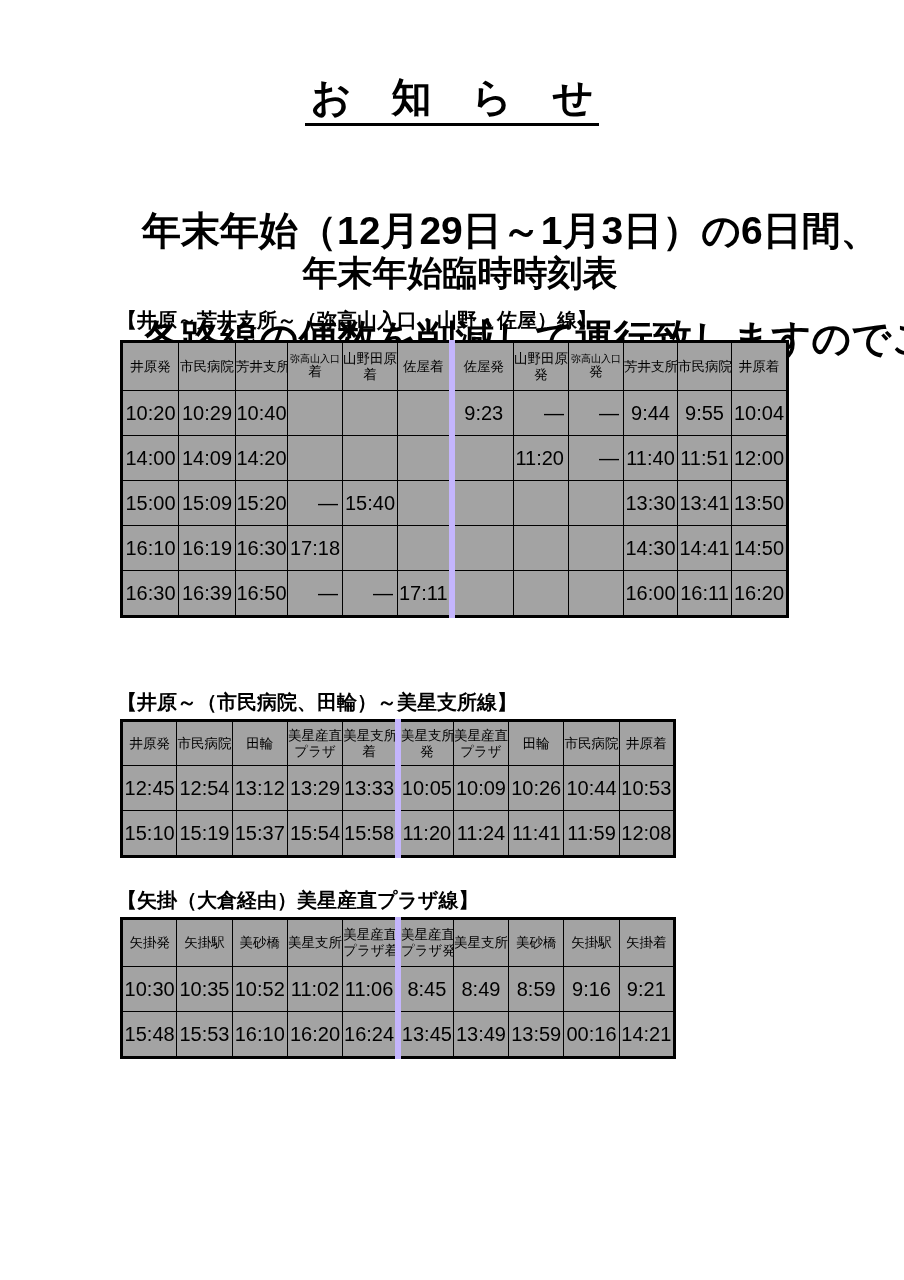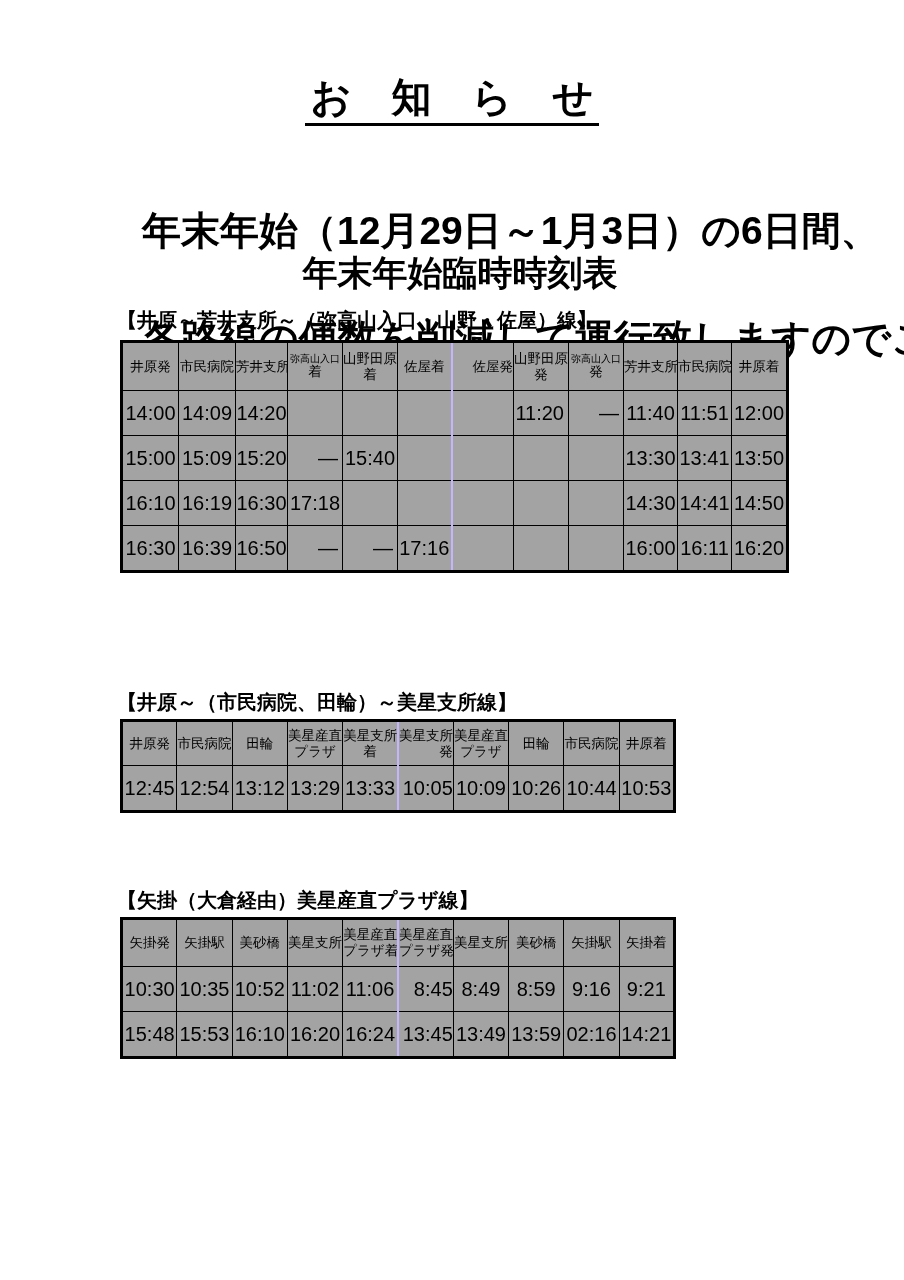"佐屋発" .thick { border-left: 2px solid #c4b5fd -> 6px solid #c4b5fd; text-align: right -> none }
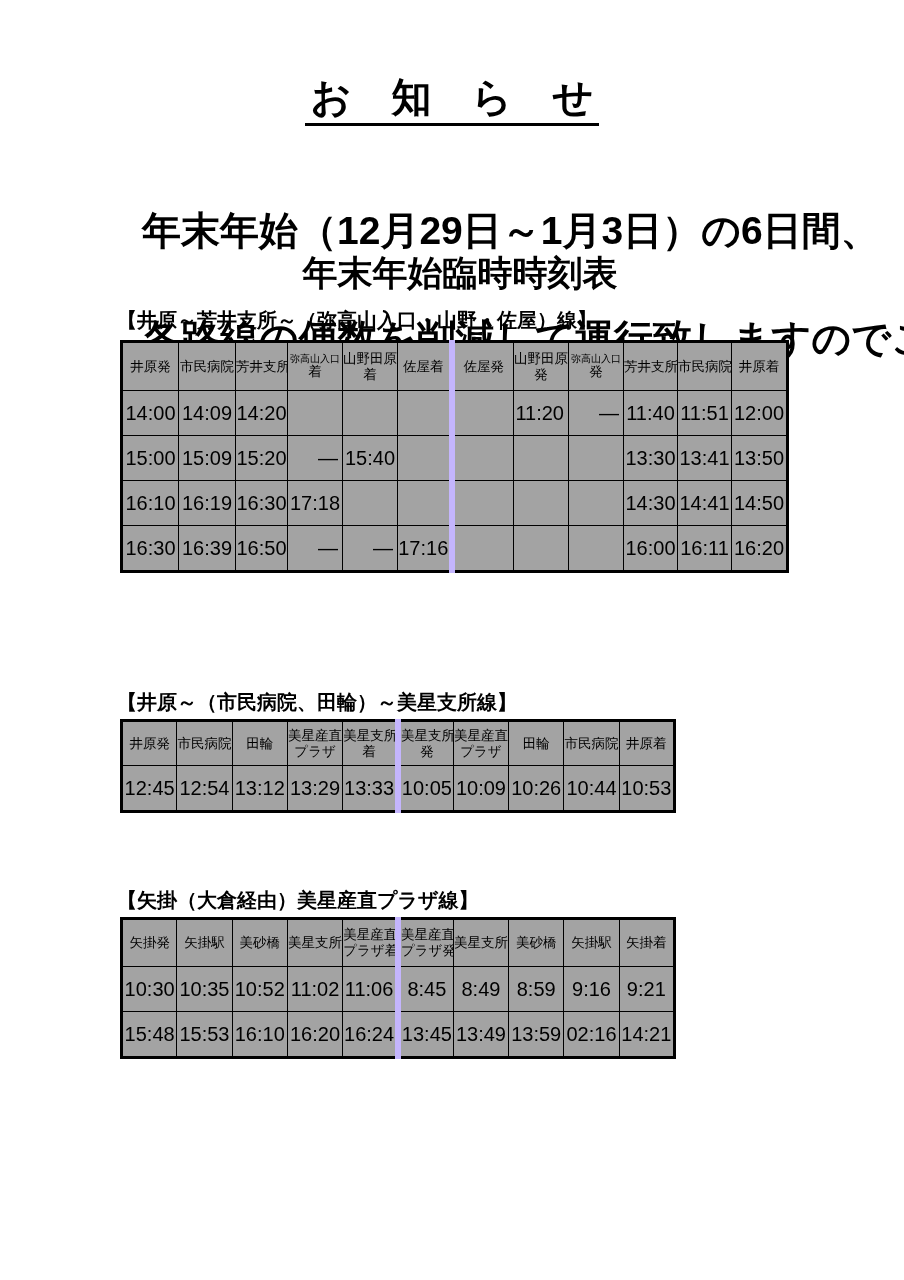"10:20" tr { html: none -> <tr> <td>10:20</td> <td>10:29</td> <td>10:40</td> <td></td> <td></td> <td></td> <td>9:23</td> <td>—</td> <td>—</td> <td>9:44</td> <td>9:55</td> <td>10:04</td> </tr> }
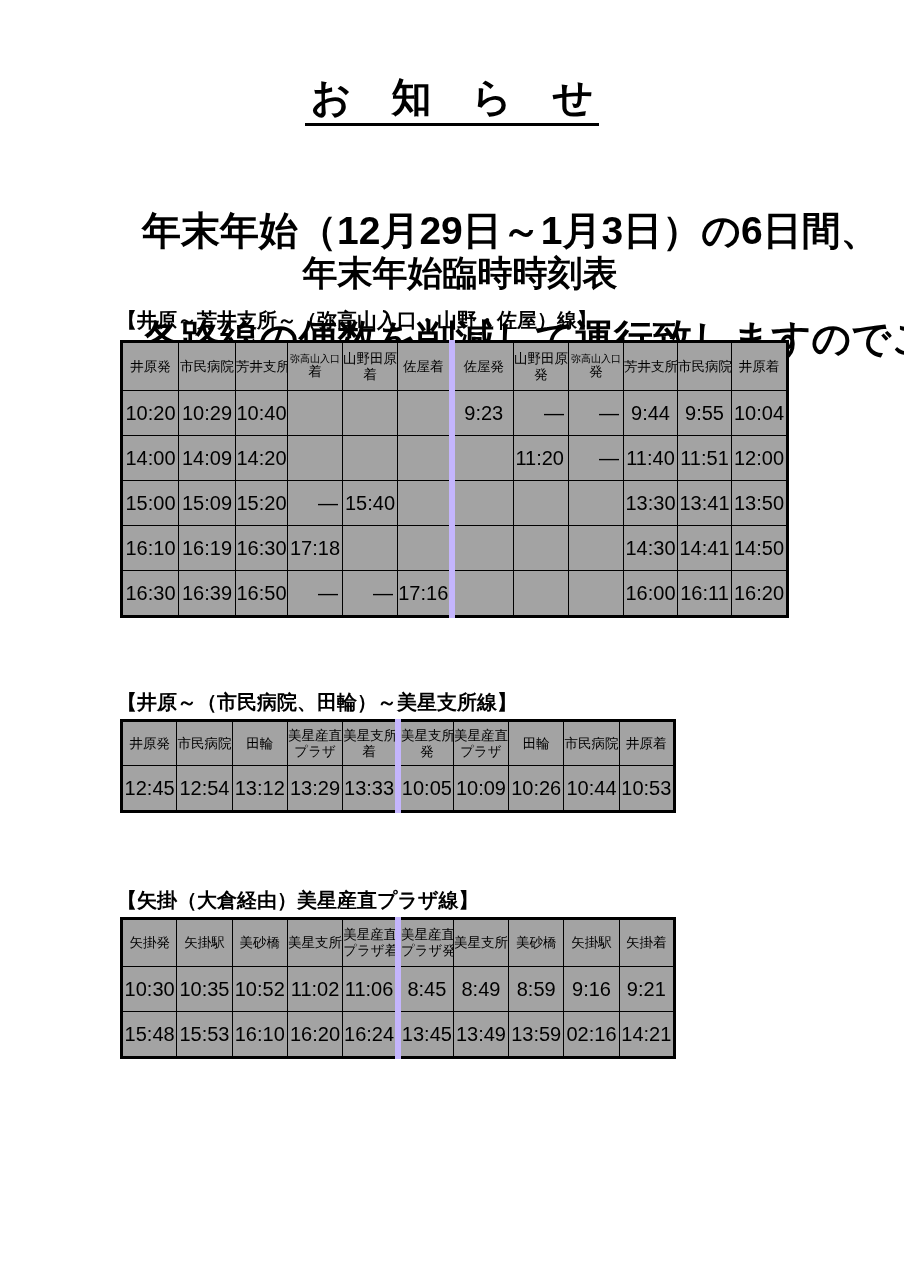"17:16" td { text: 17:16 -> 17:11 }
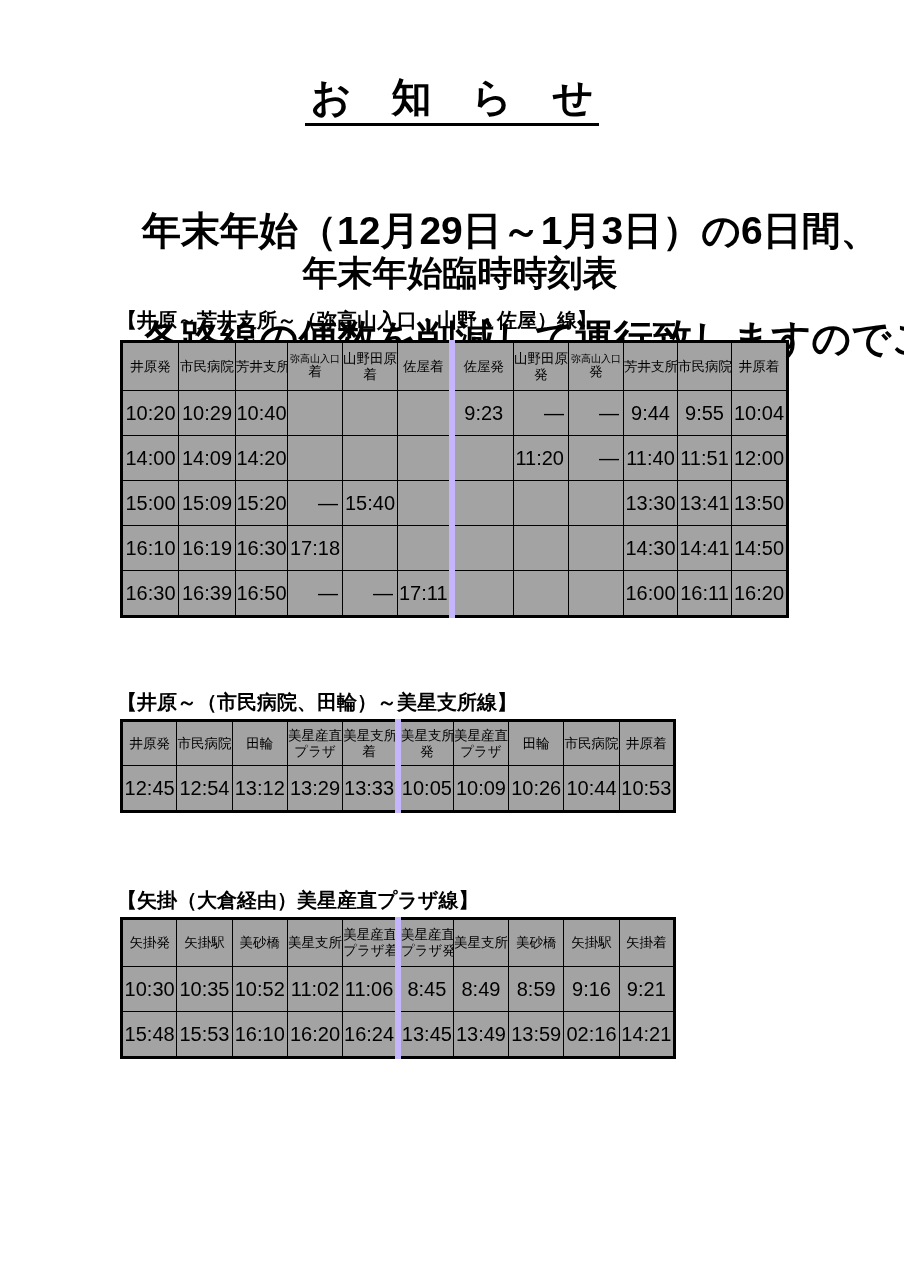"15:10" tr { html: none -> <tr> <td>15:10</td> <td>15:19</td> <td>15:37</td> <td>15:54</td> <td>15:58</td> <td>11:20</td> <td>11:24</td> <td>11:41</td> <td>11:59</td> <td>12:08</td> </tr> }
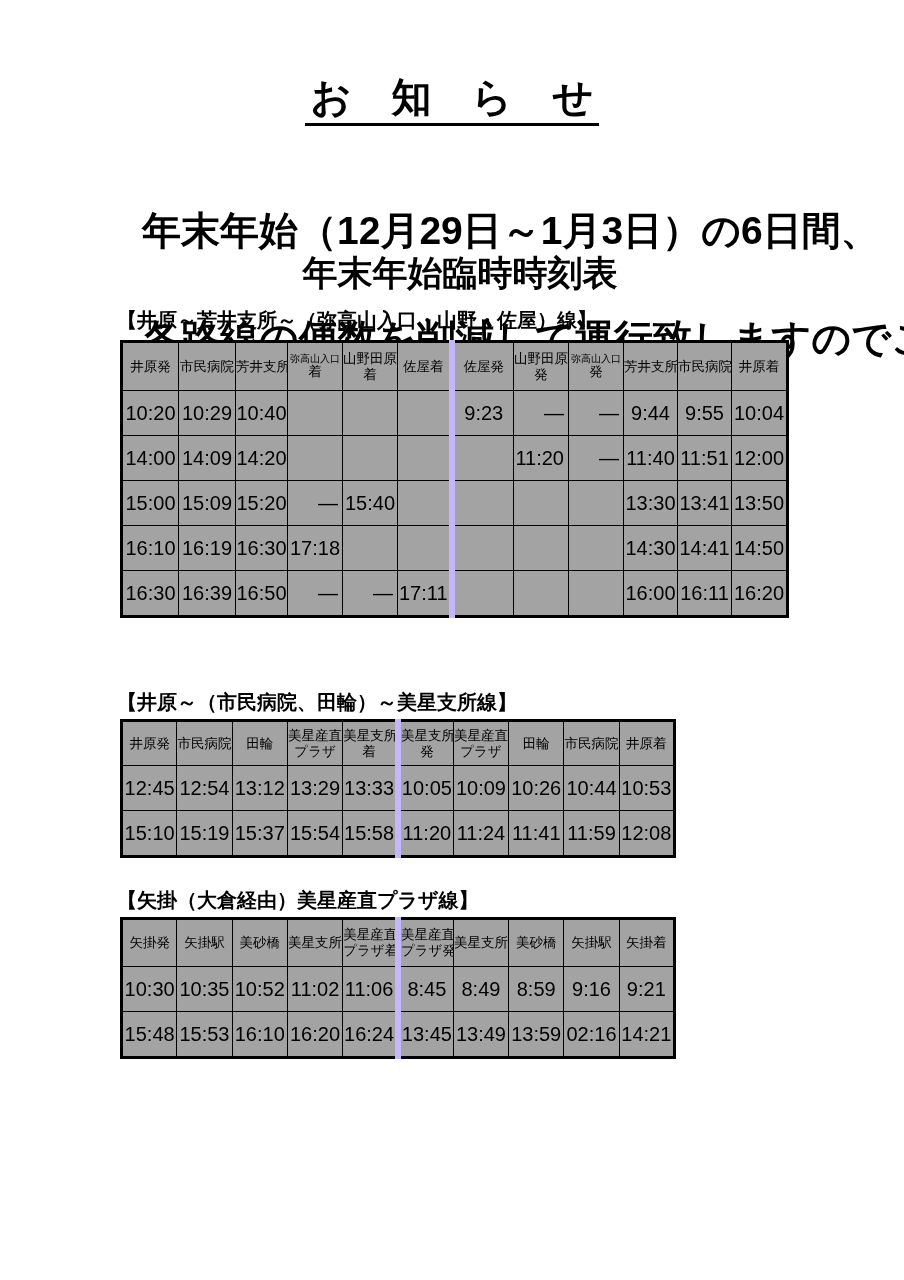"02:16" td { text: 02:16 -> 00:16 }
